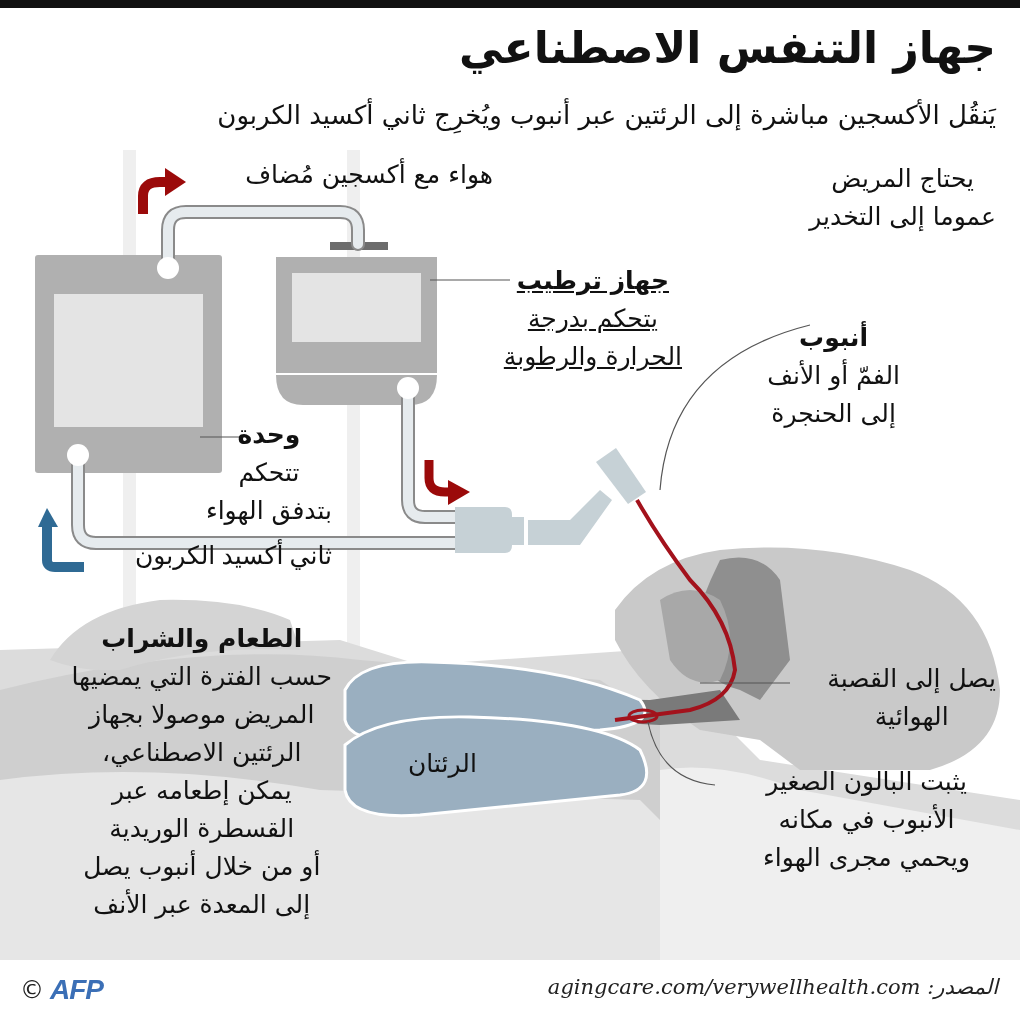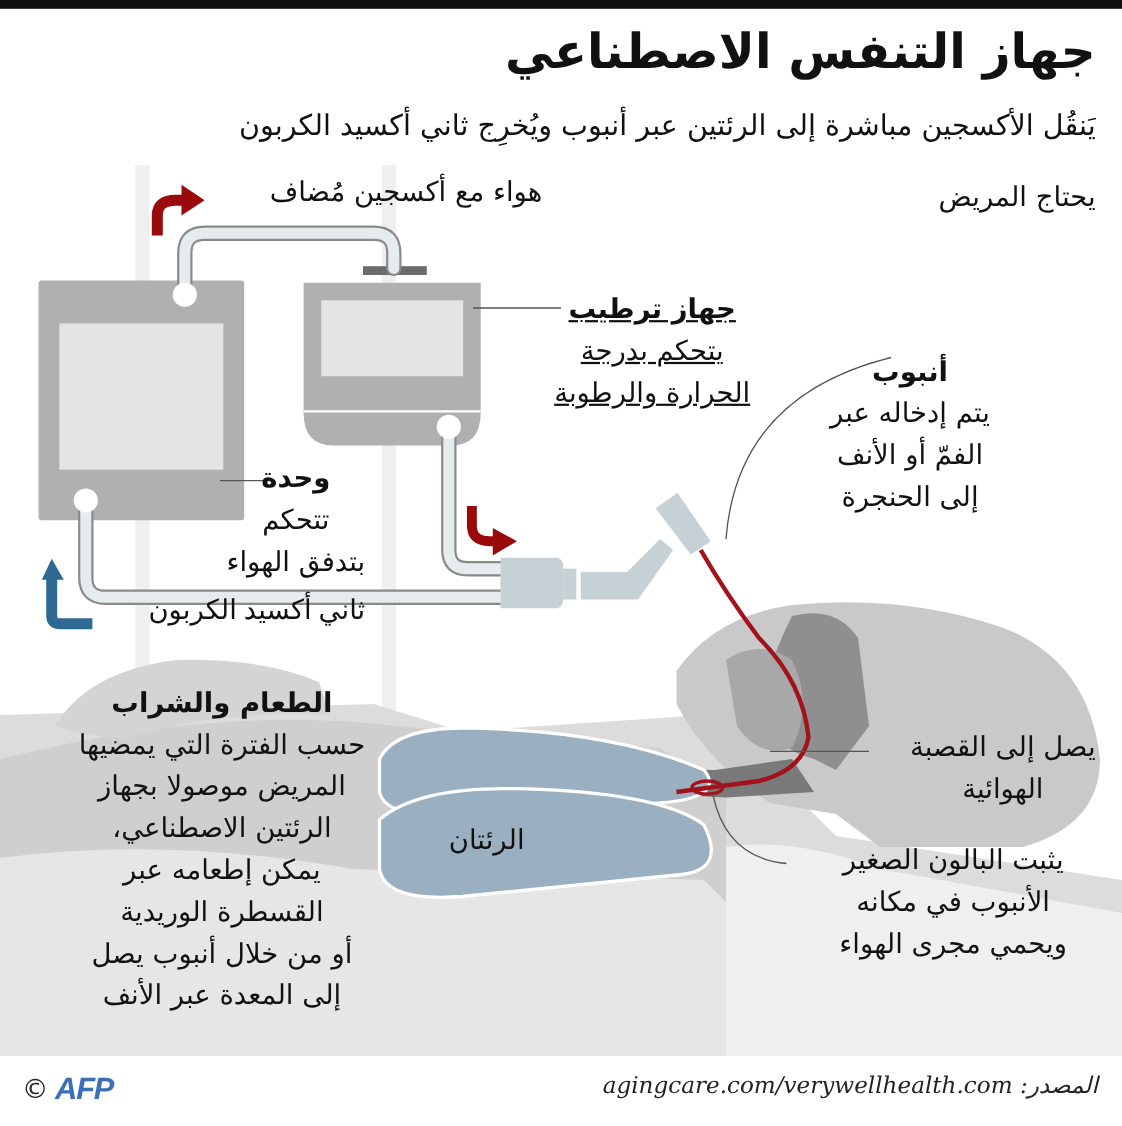"عموما إلى التخدير" div { html: none -> <div>عموما إلى التخدير</div> }
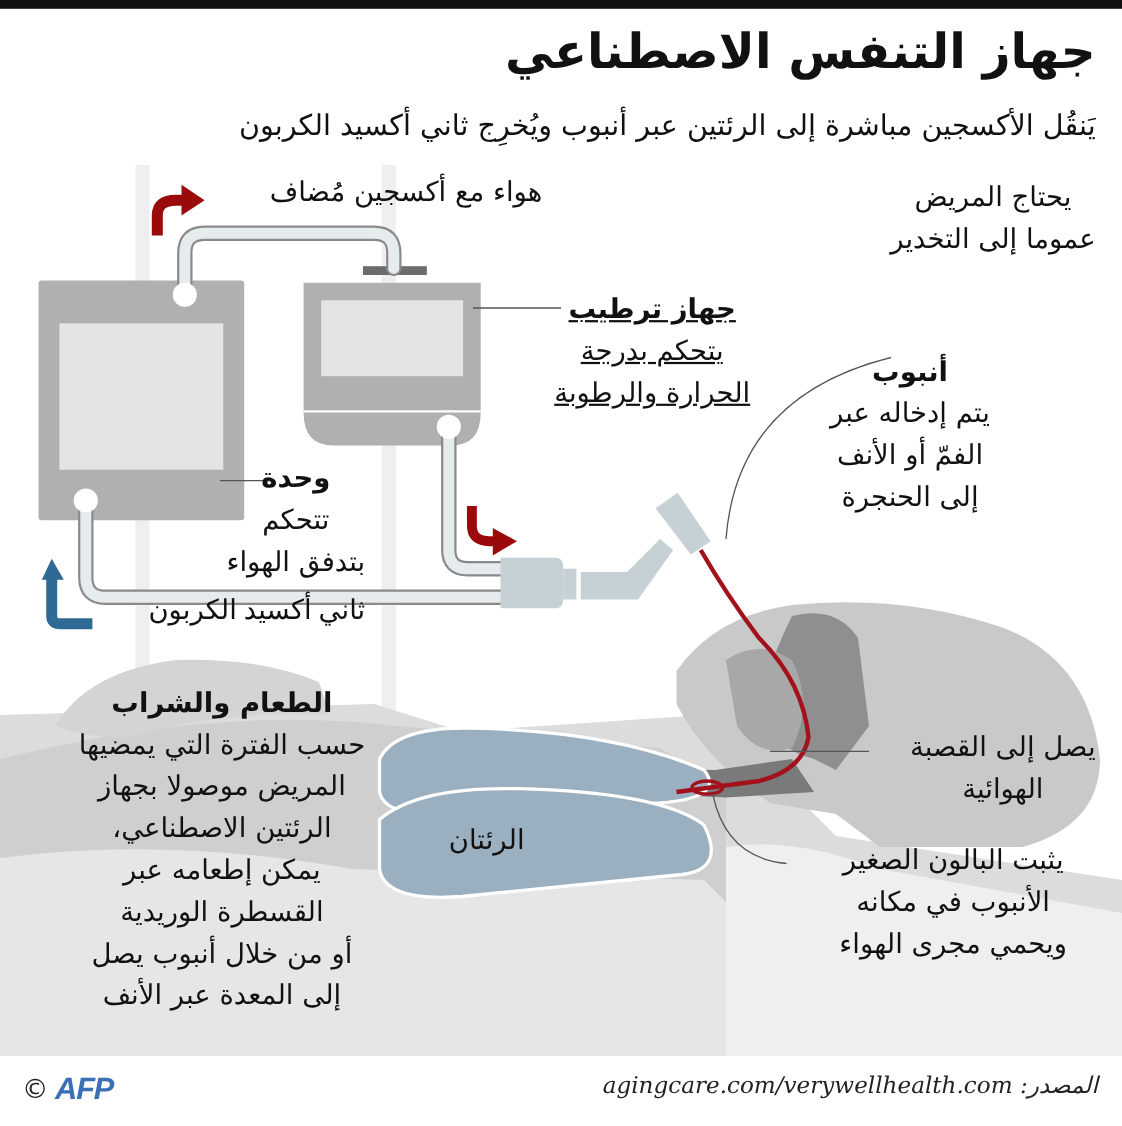"يتم إدخاله عبر" div { html: <div>يتم إدخاله عبر</div> -> none }
